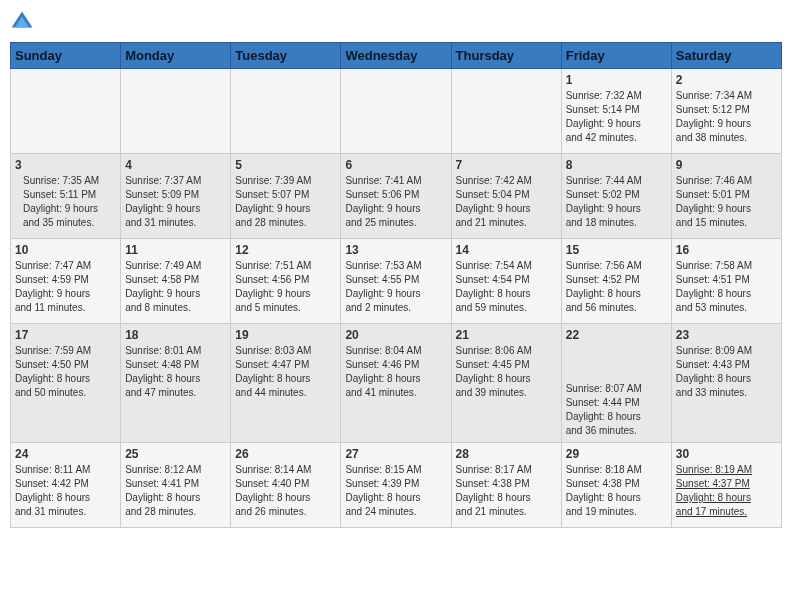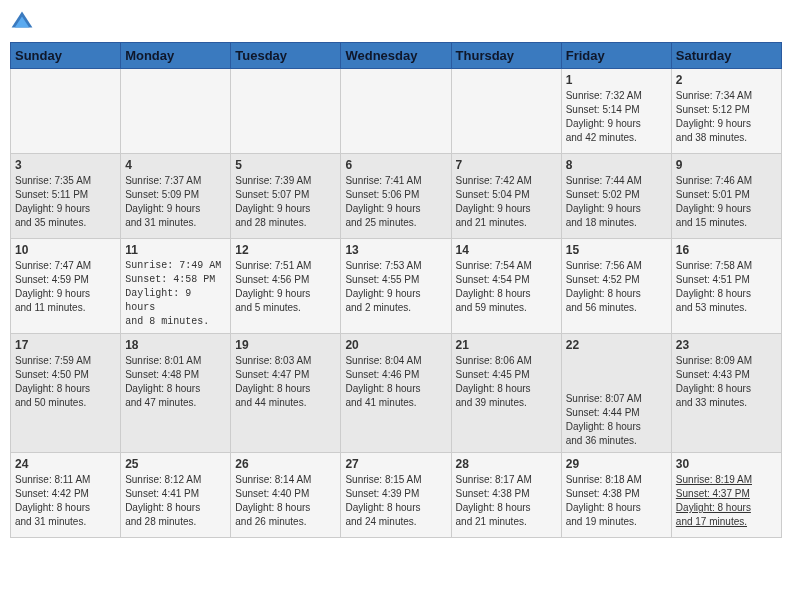"Sunrise: 7:35 AM" div.day-info { margin-left: none -> 8px }
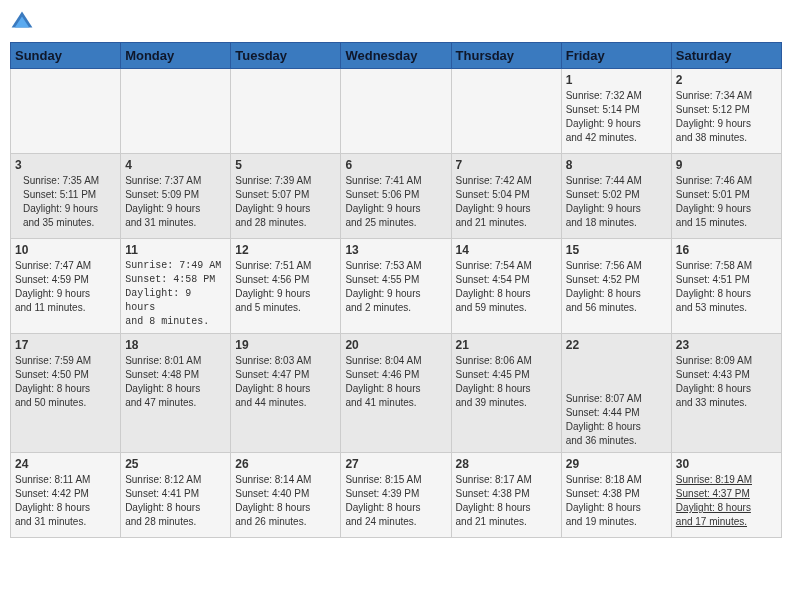"Sunrise: 7:49 AM" div.day-info { font-family: Liberation Mono, monospace -> none }
